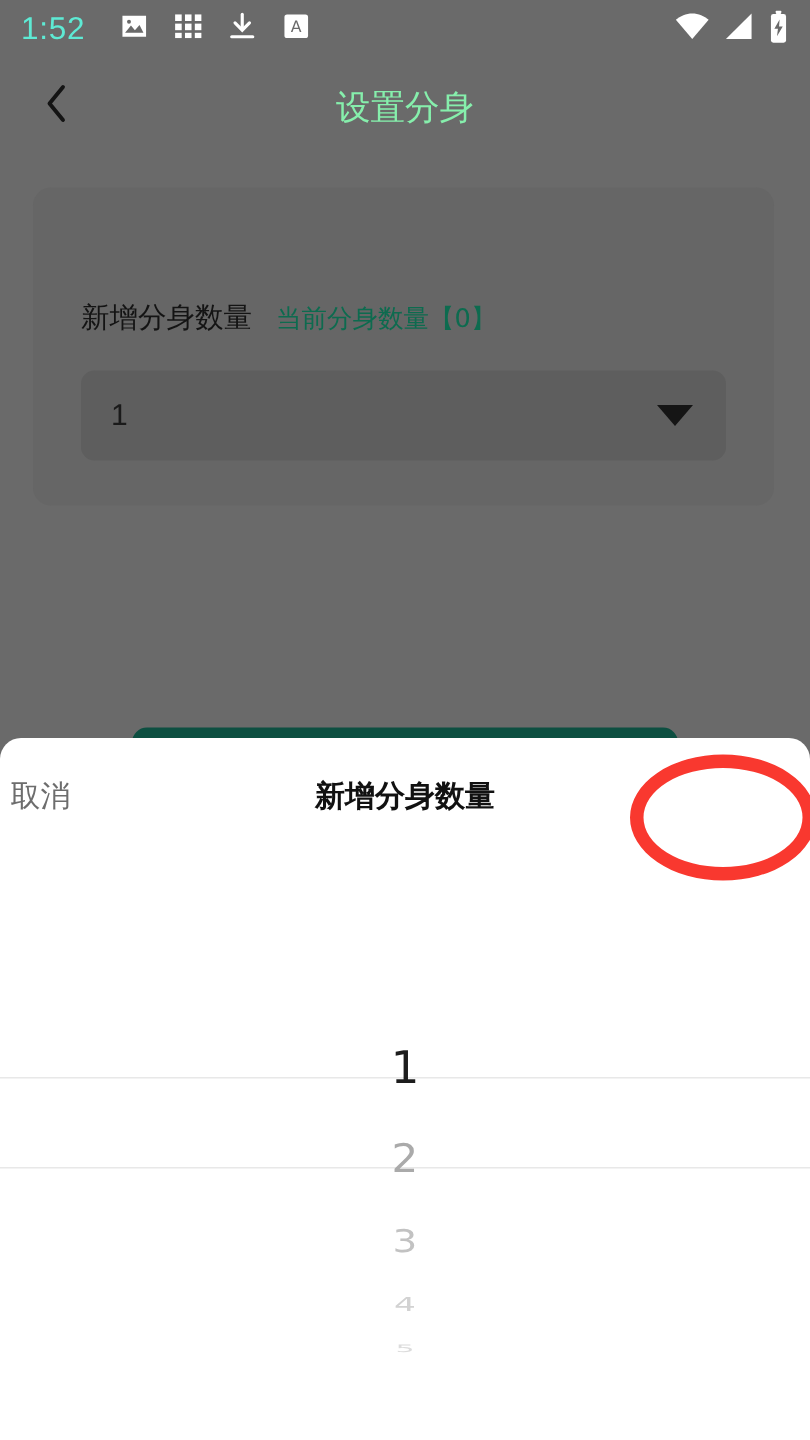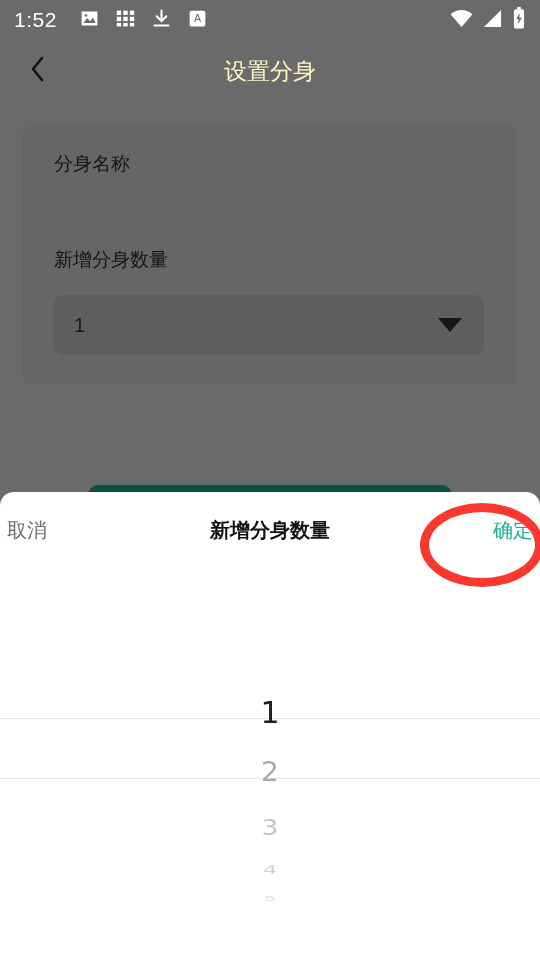"1:52" #status-clock { color: #ffffff -> #5eead4 }
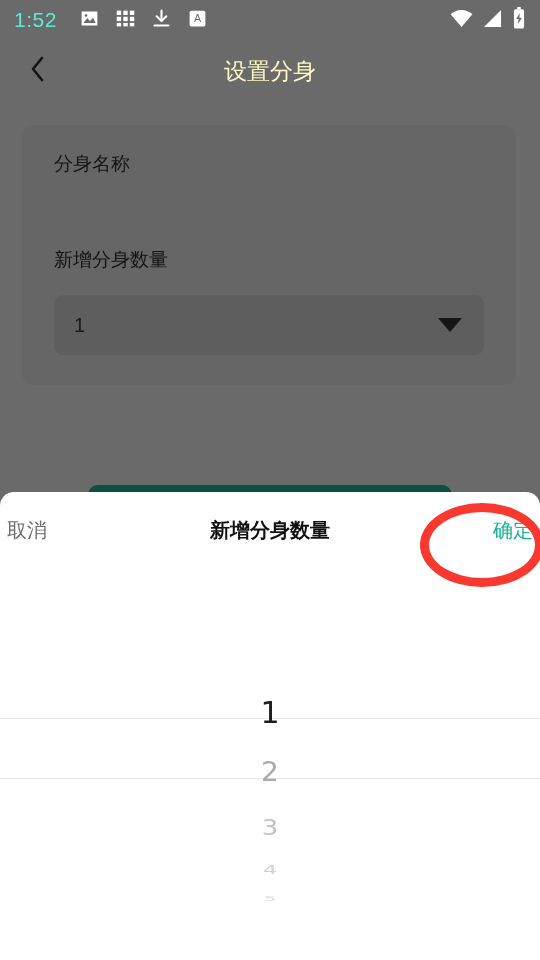"设置分身" #page-title { color: #fef9c3 -> #86efac }
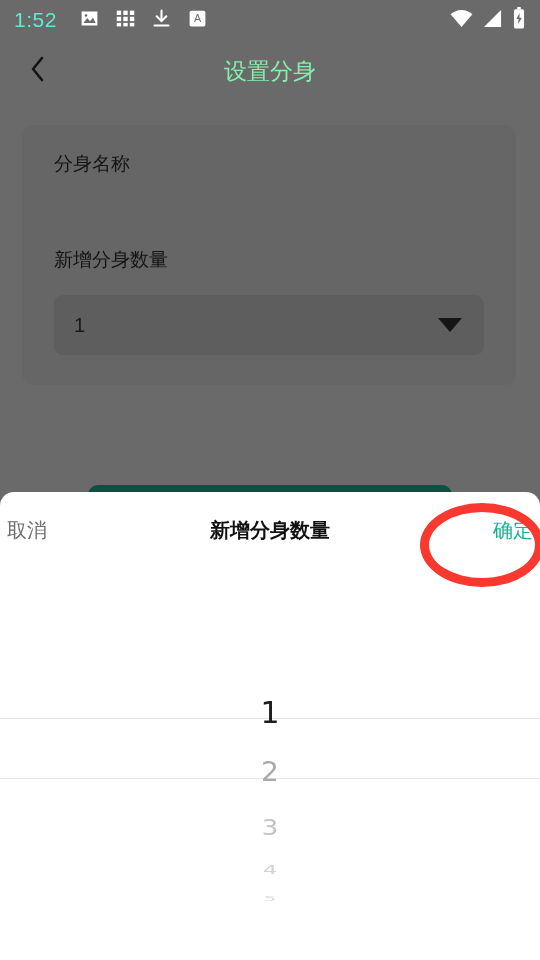"分身名称" div.field-label-row { html: <div> <span>分身名称</span> </div> -> none }
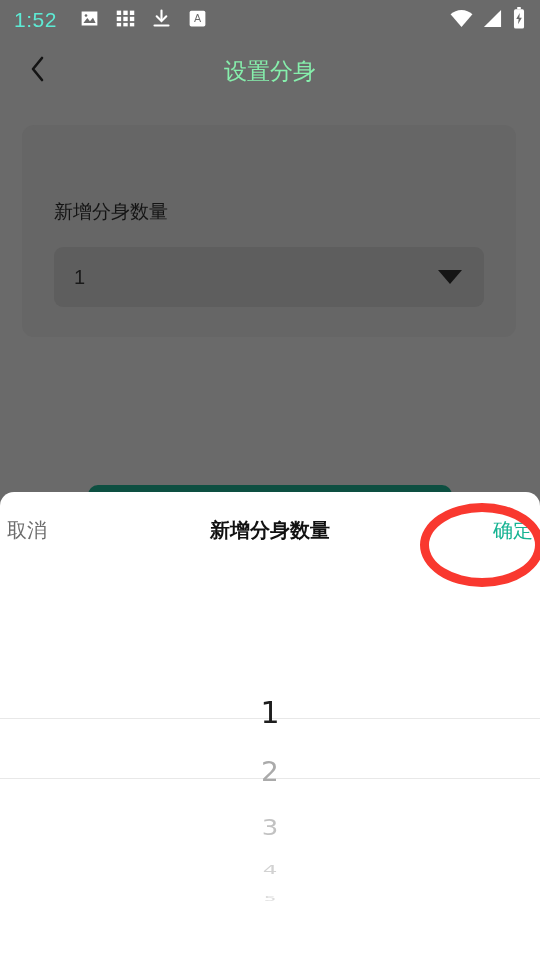"当前分身数量【0】" span.field-hint { html: none -> <span>当前分身数量【0】</span> }
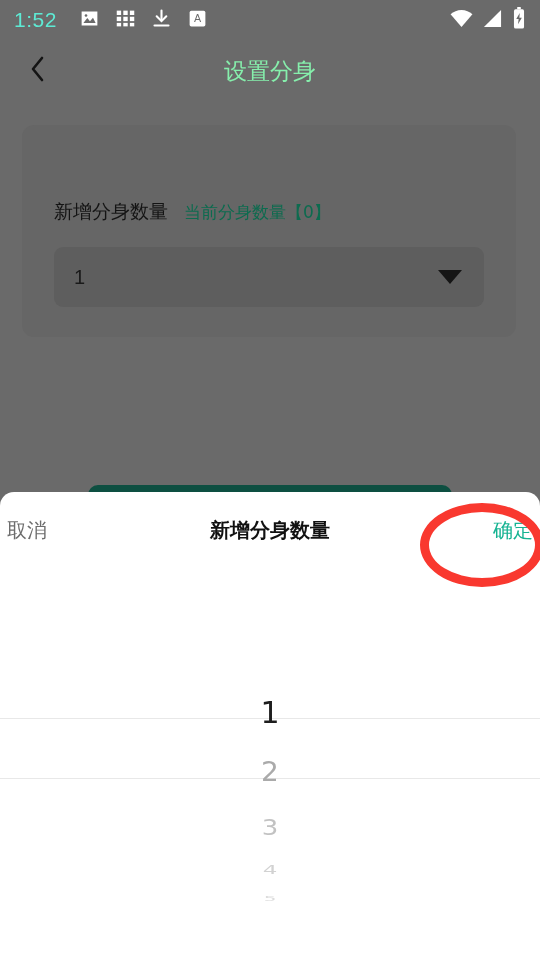"确定" div { html: <div>确定</div> -> none }
